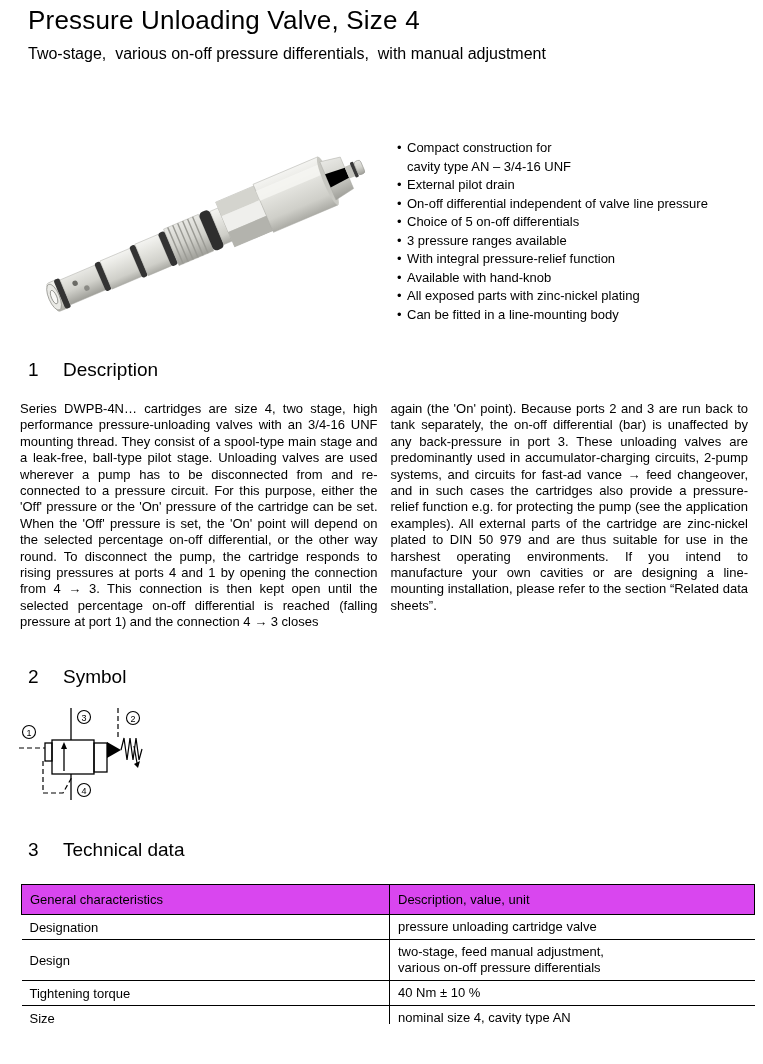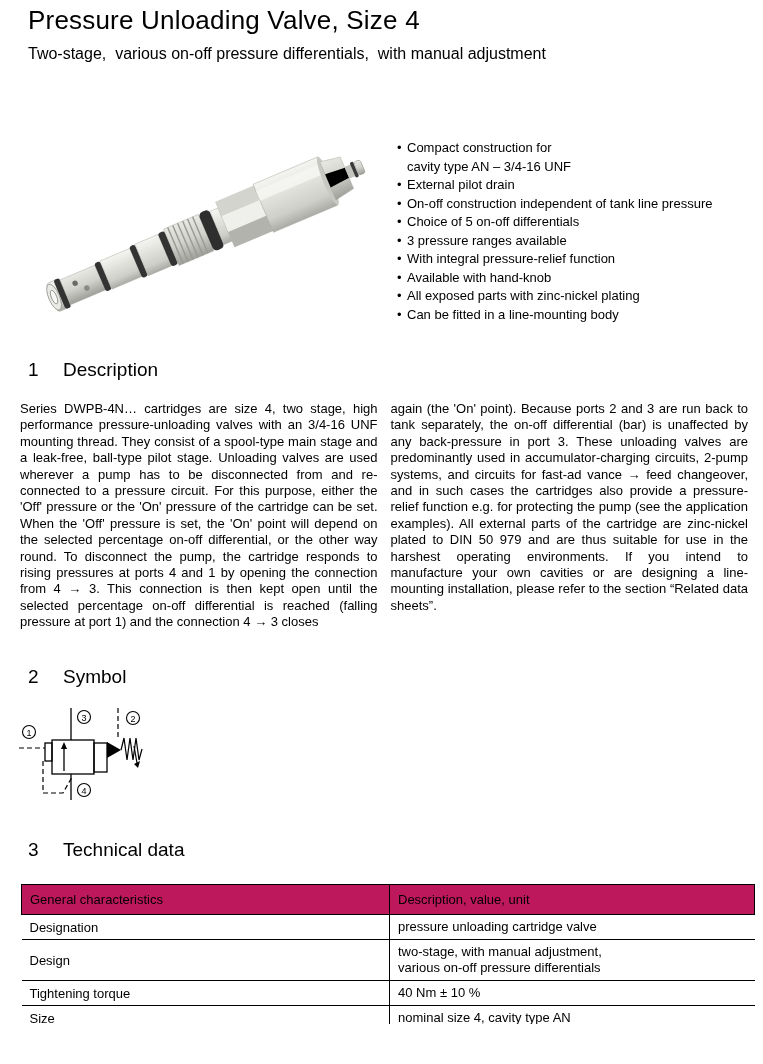"On-off construction independent of tank" span.feature-text { text: construction independent of tank -> differential independent of valve }
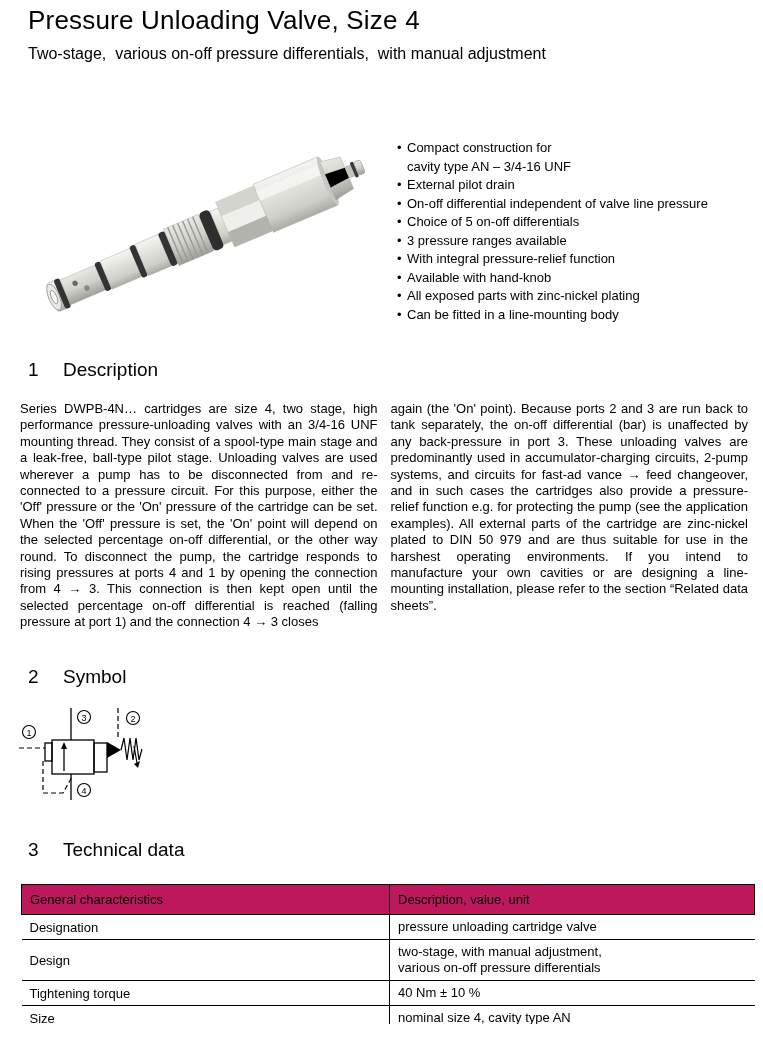"General characteristics" .tech-table thead th { background: #be185d -> #d946ef }
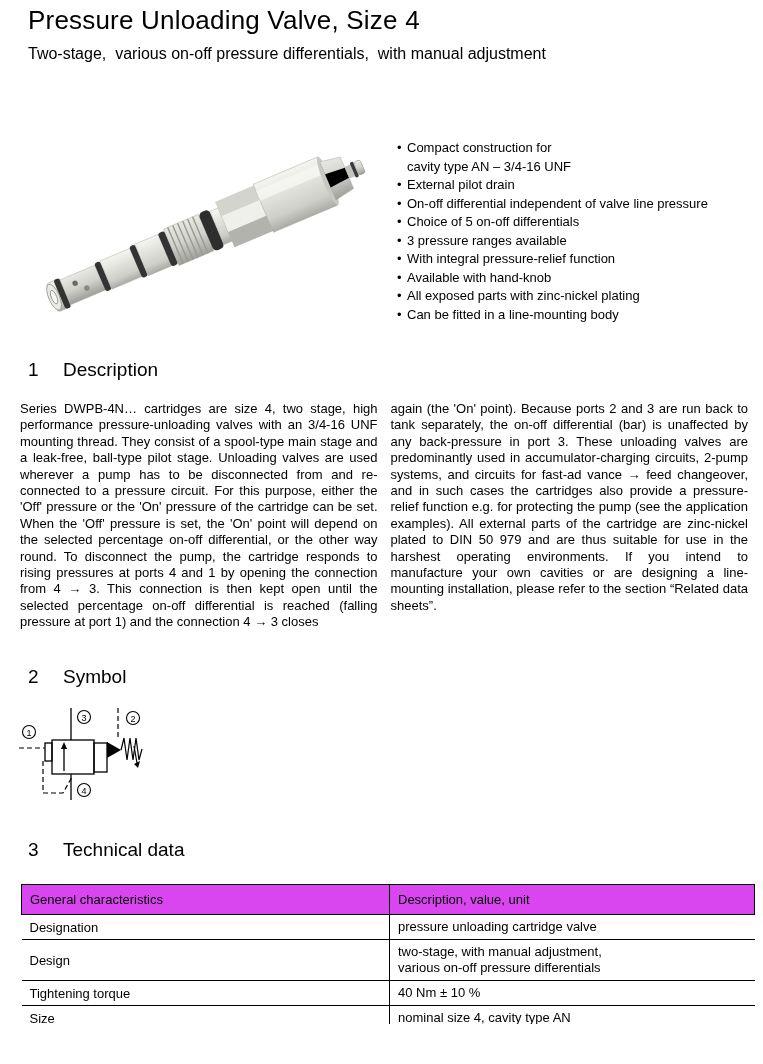"two-stage, with manual adjustment," td.cell-value { text: with -> feed }
